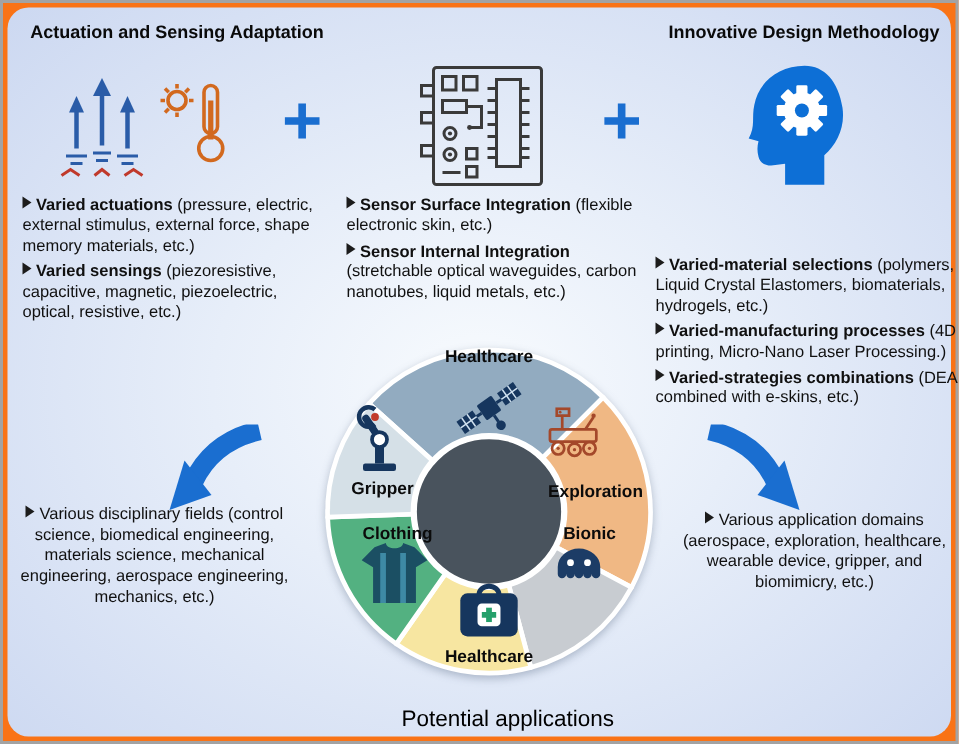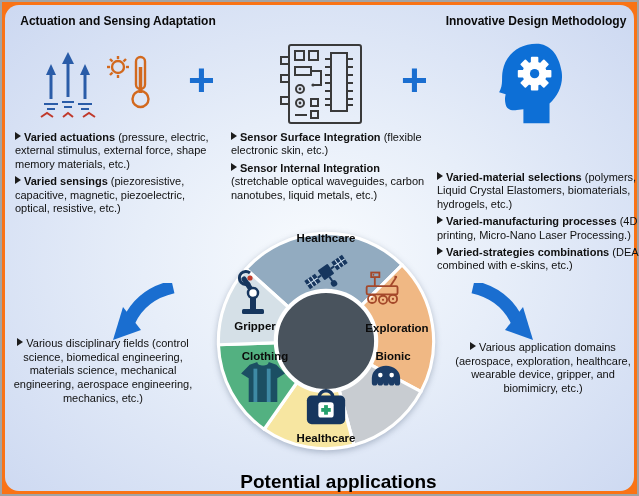"Potential applications" .footer { font-size: 19px -> 15px; font-weight: bold -> normal }
